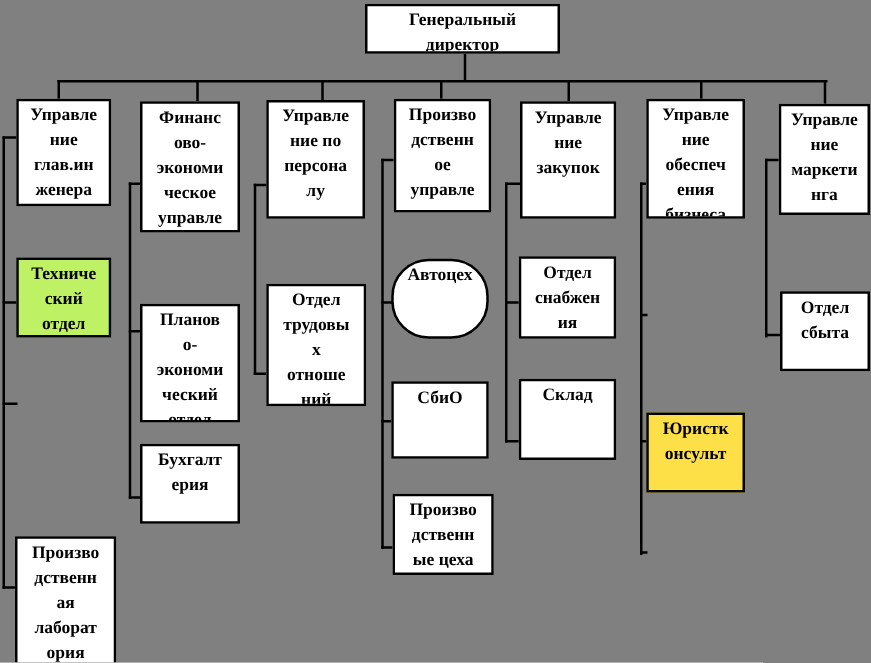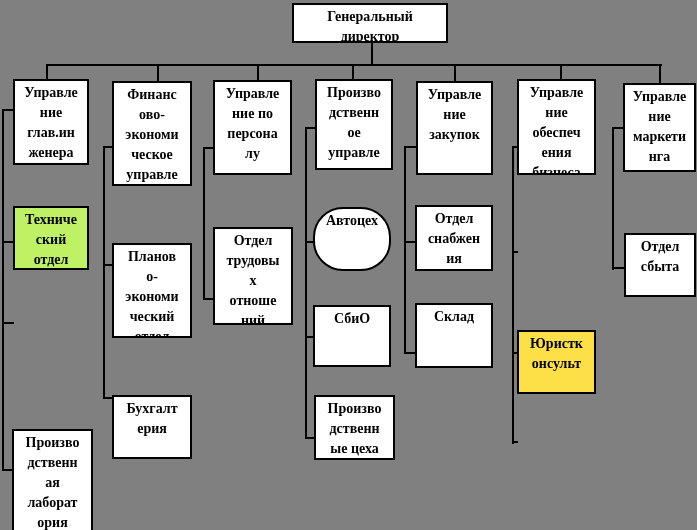"Бухгалт" div.node { margin-top: 40px -> none }
